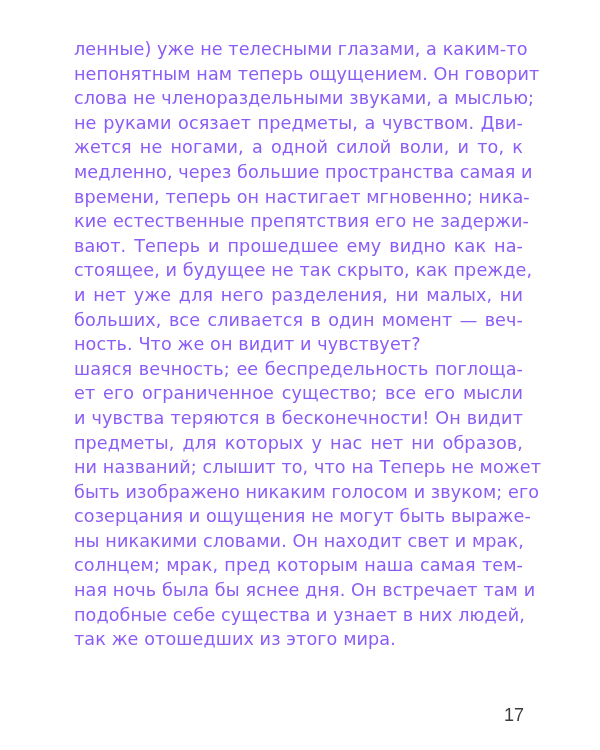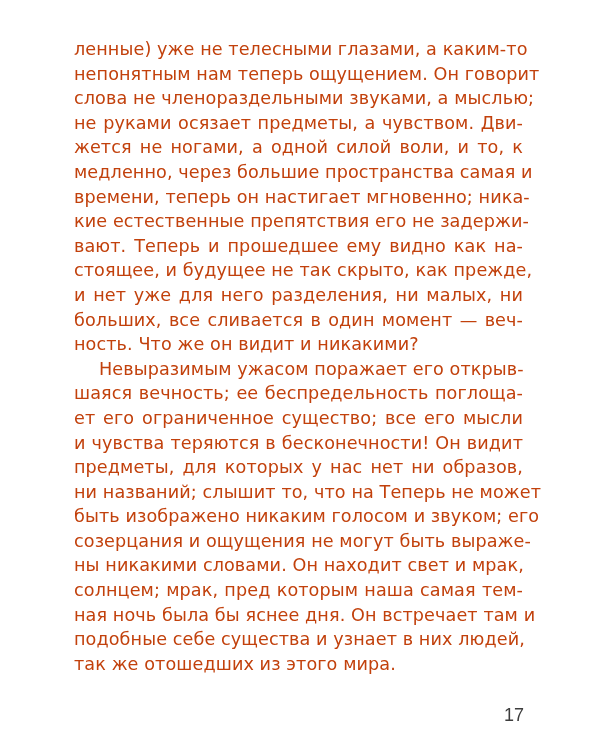"ленные) уже не телесными глазами," .page { color: #c2410c -> #8b5cf6 }
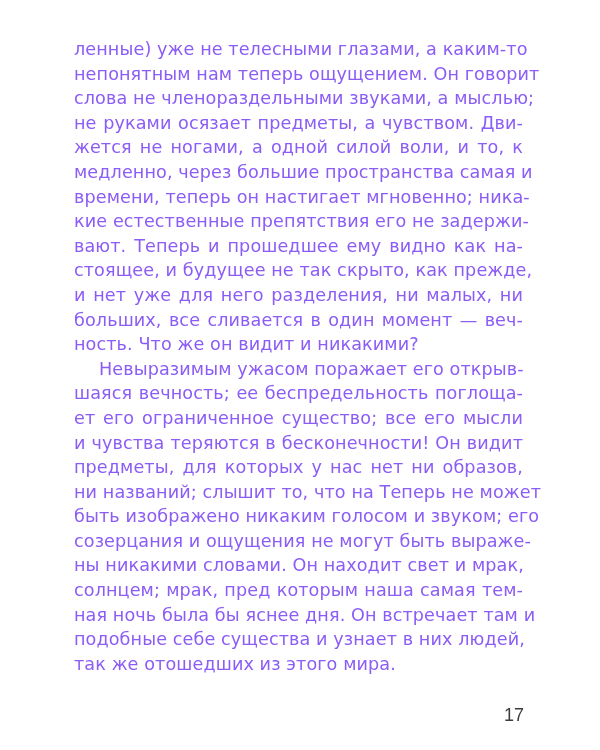"ность. Что же он видит" span.line { text: никакими -> чувствует }
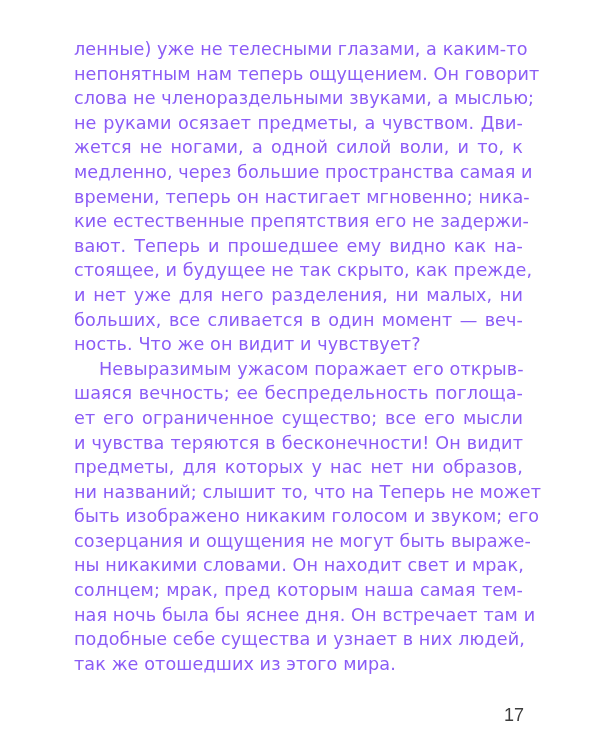"Невыразимым ужасом поражает его открыв-" span.line { html: <span>Невыразимым ужасом поражает его открыв-</span> -> none }
